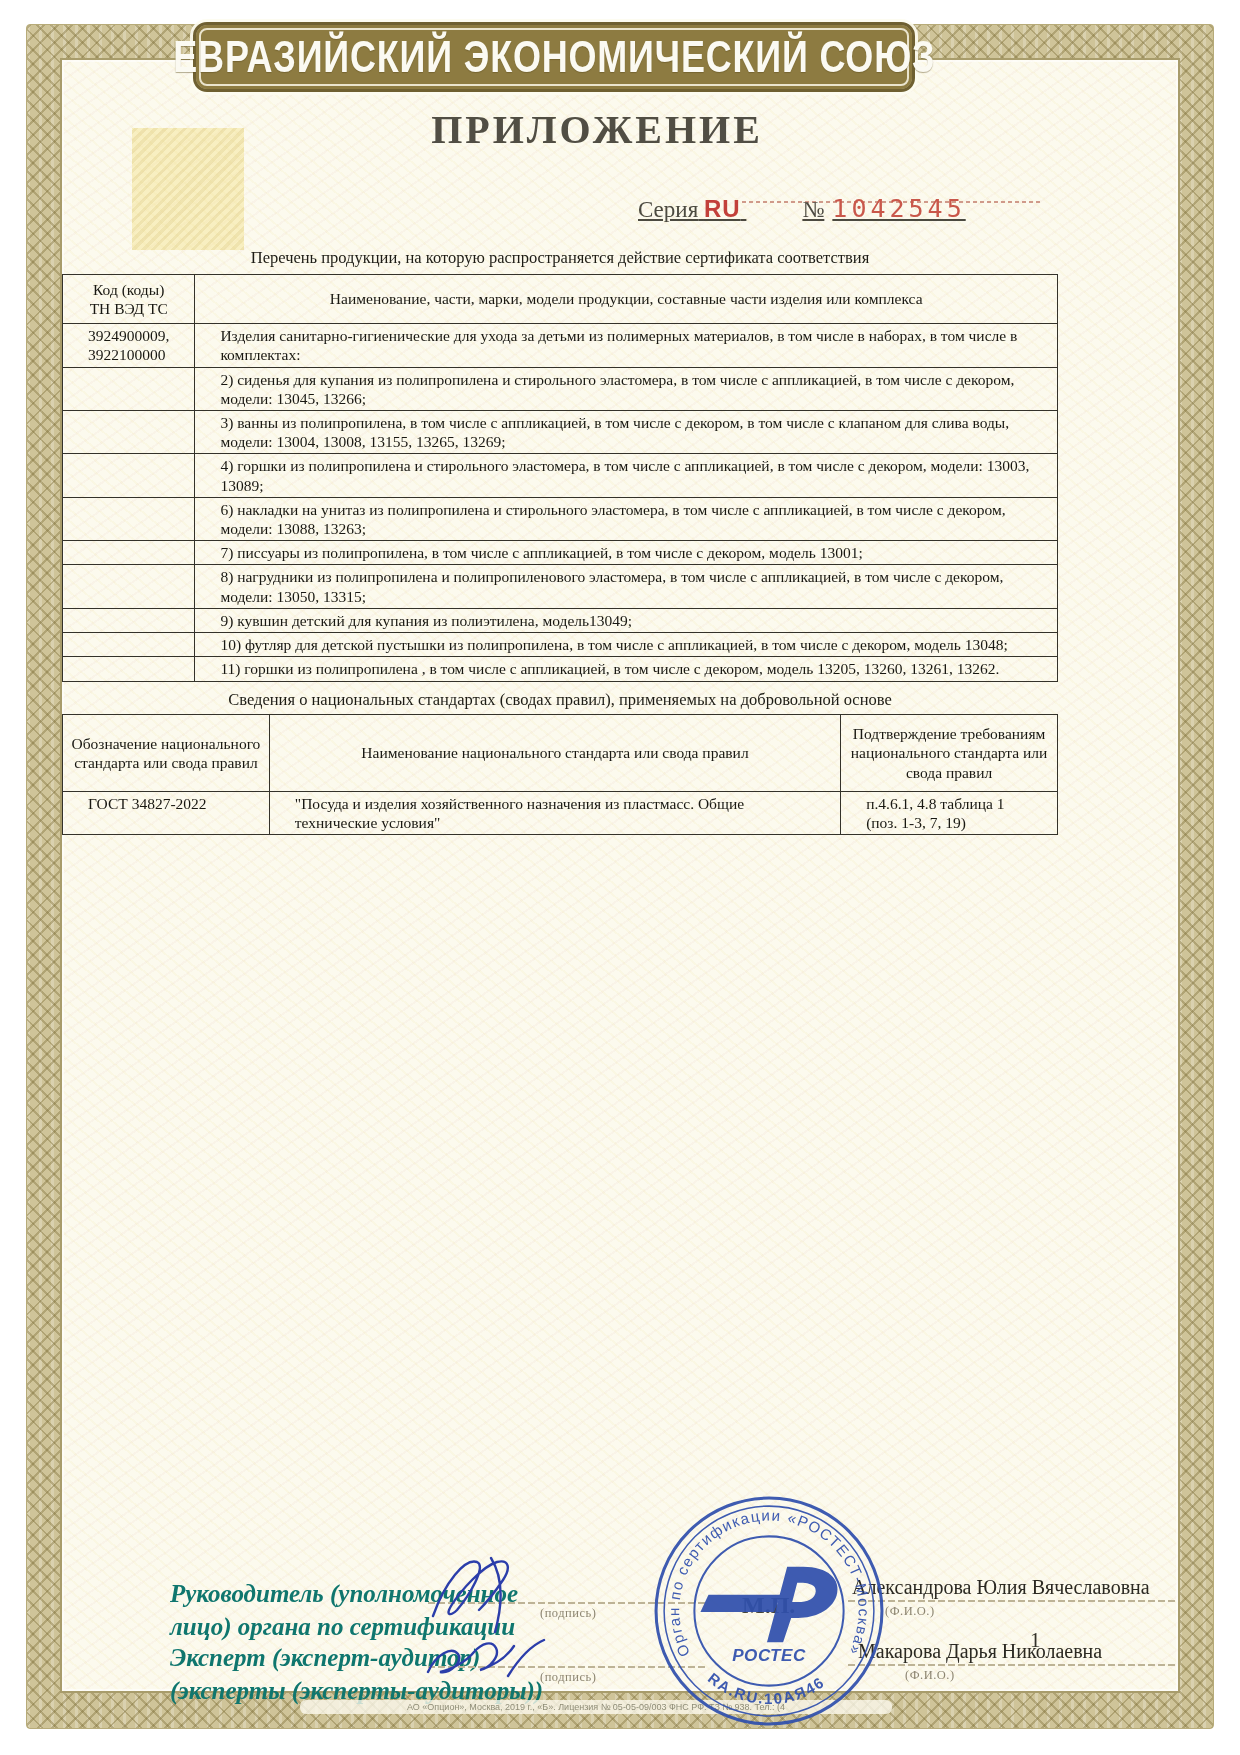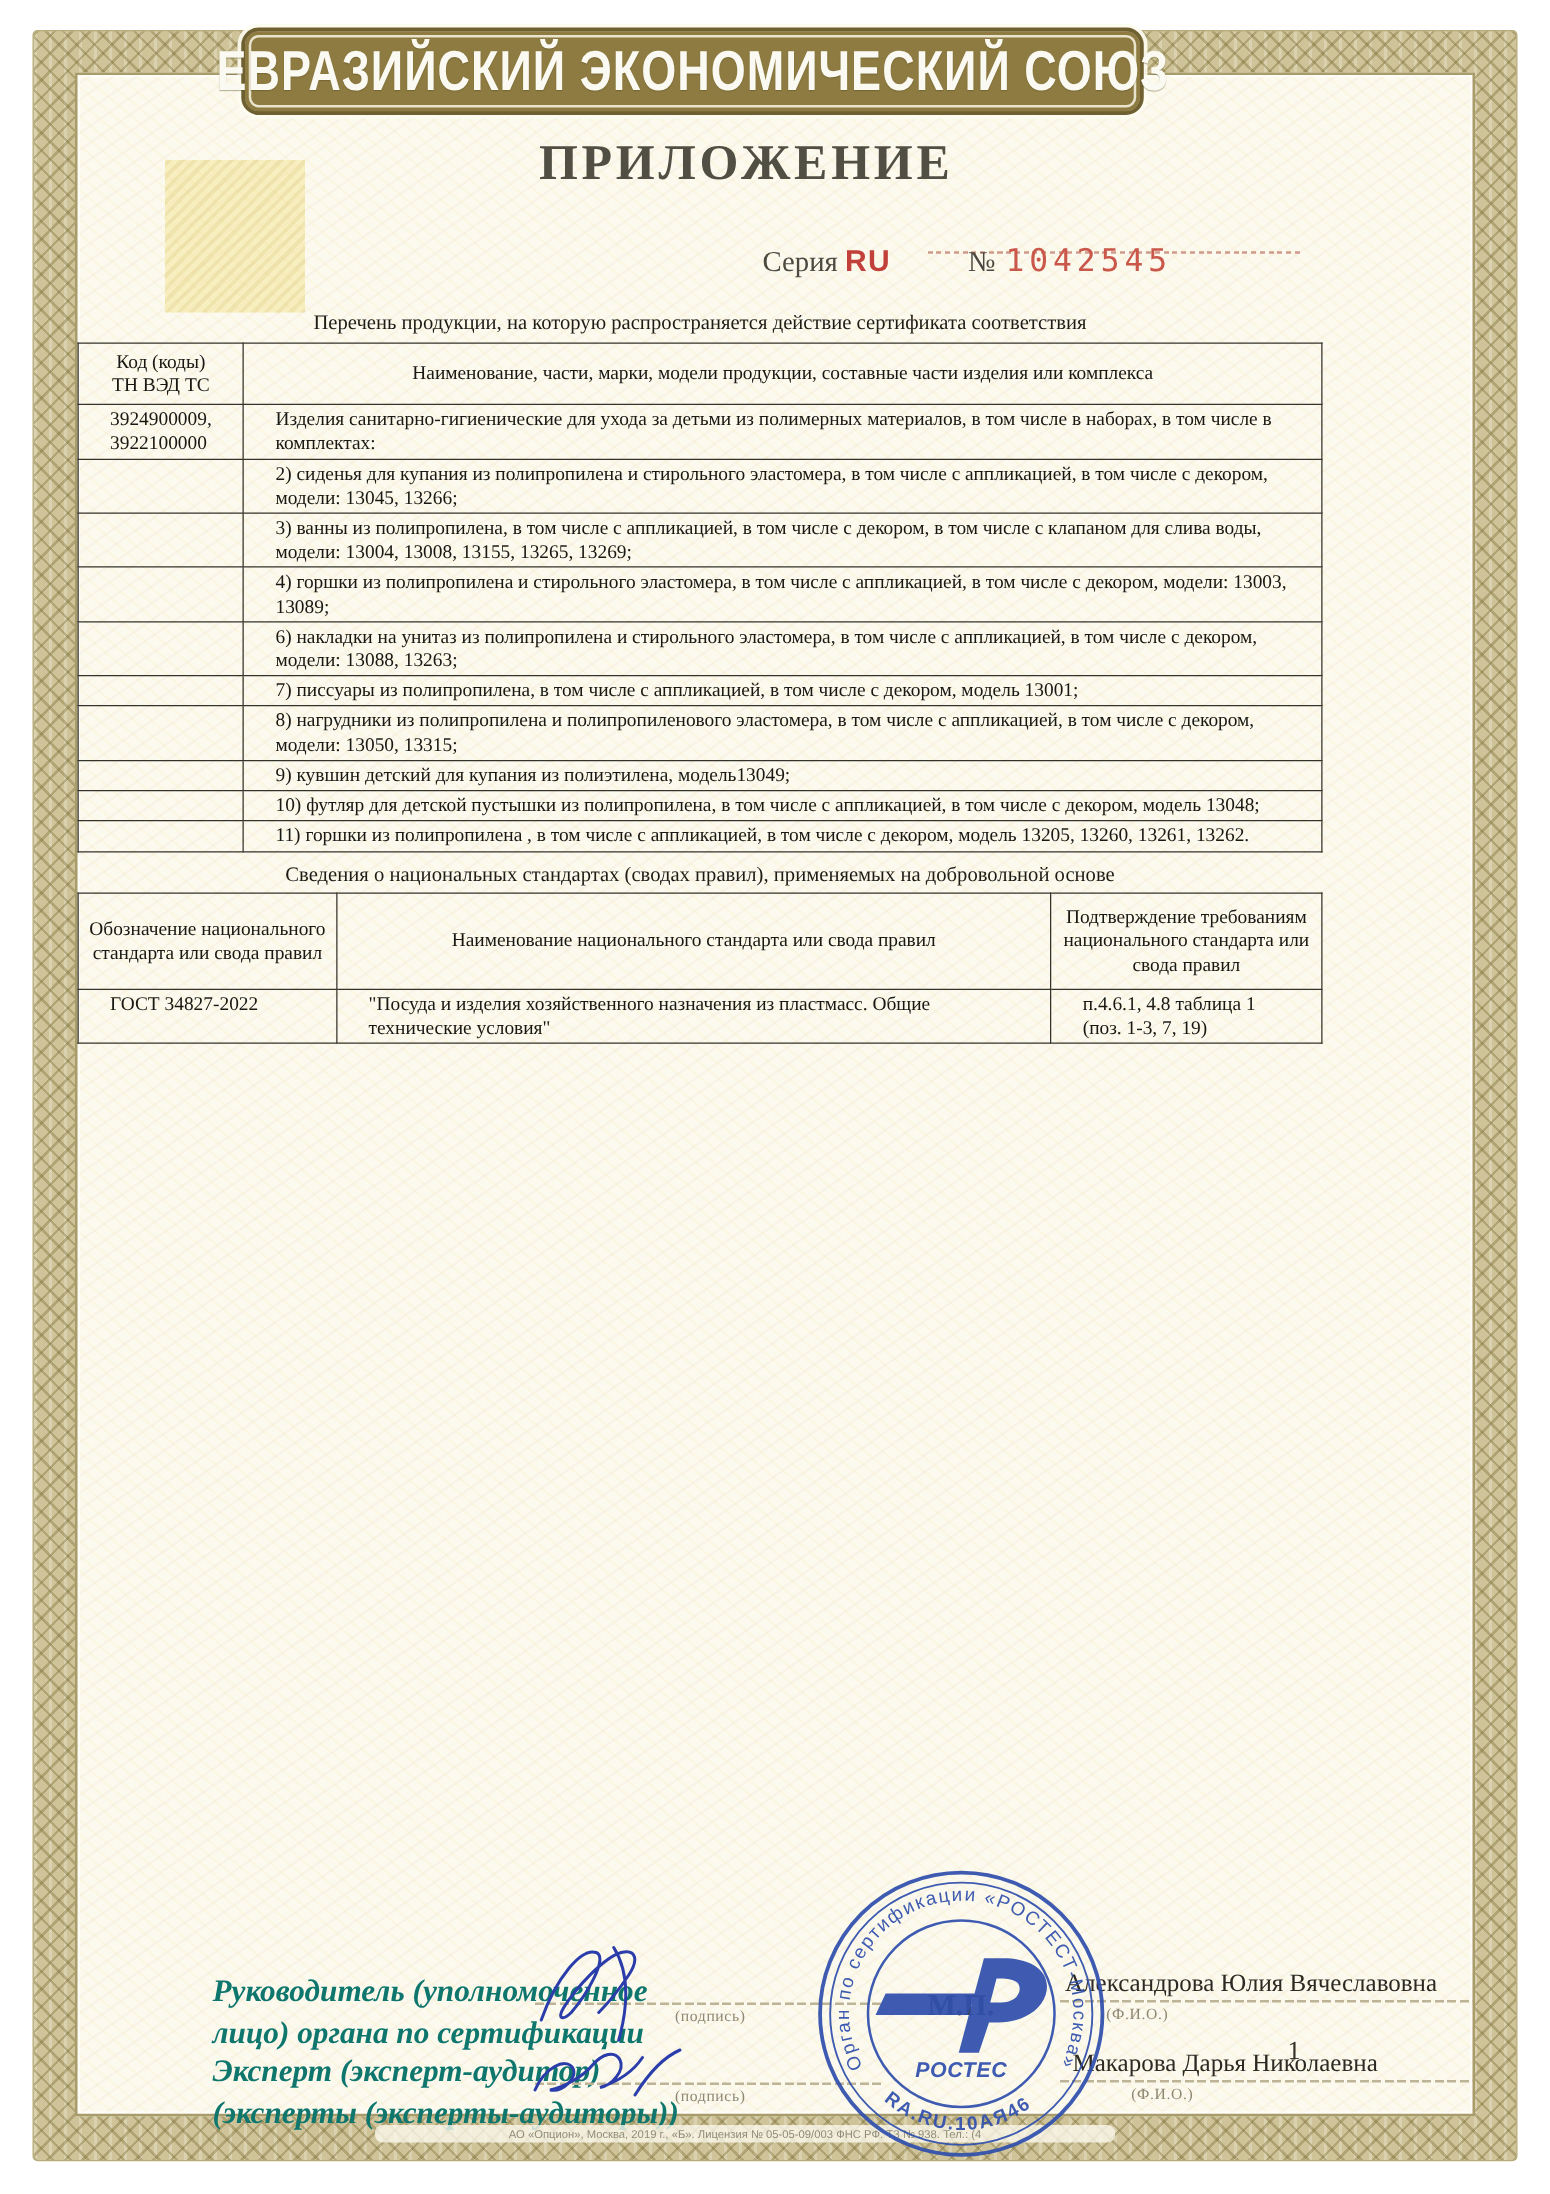"Серия RU № 1042545" .series { left: 610px -> 638px; text-decoration: none -> underline }
